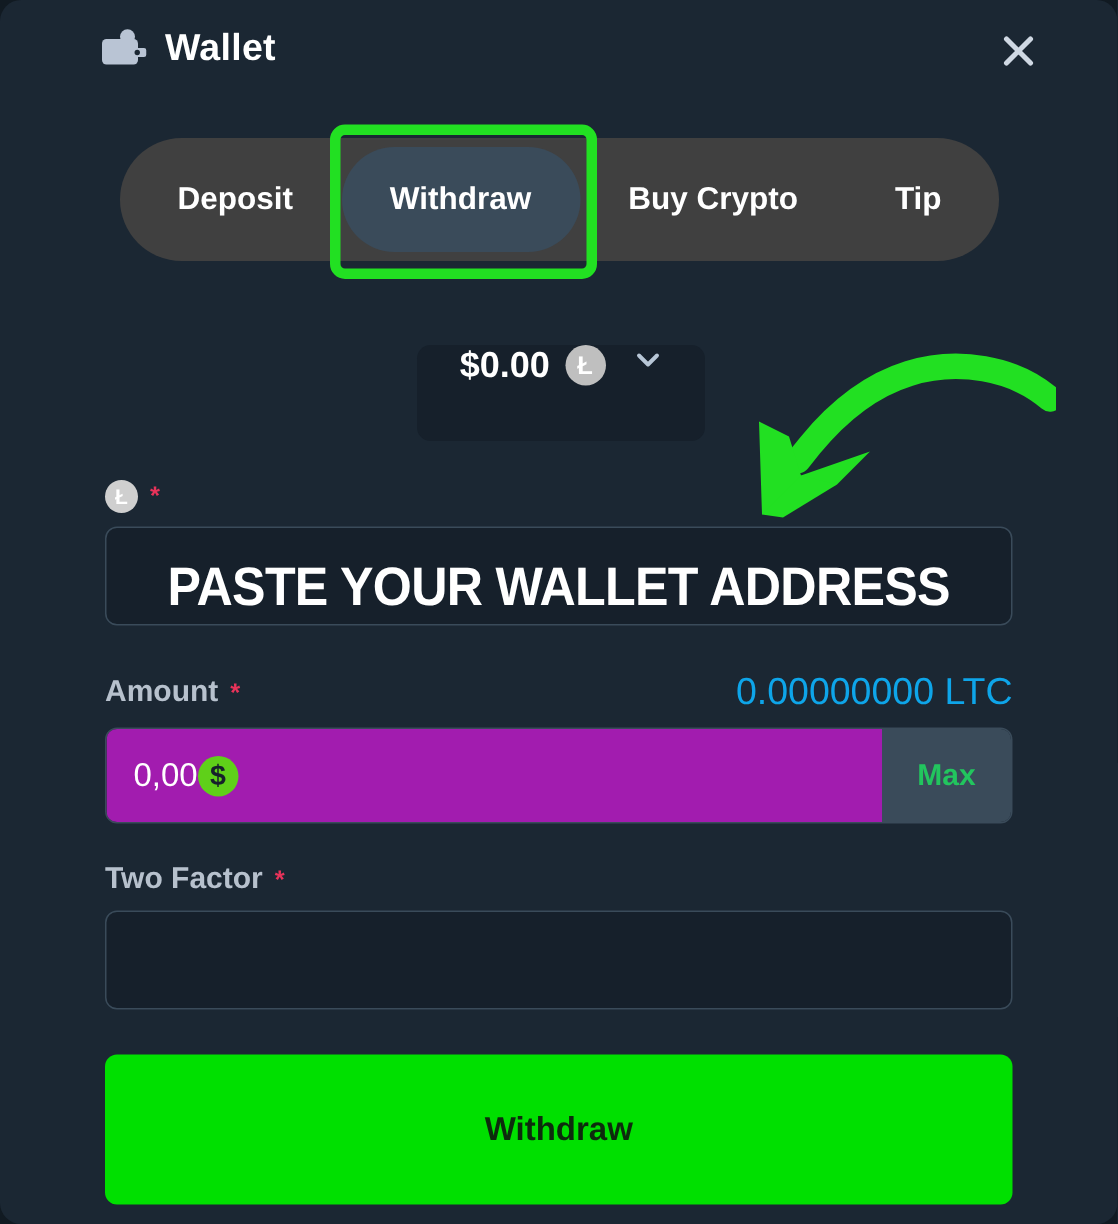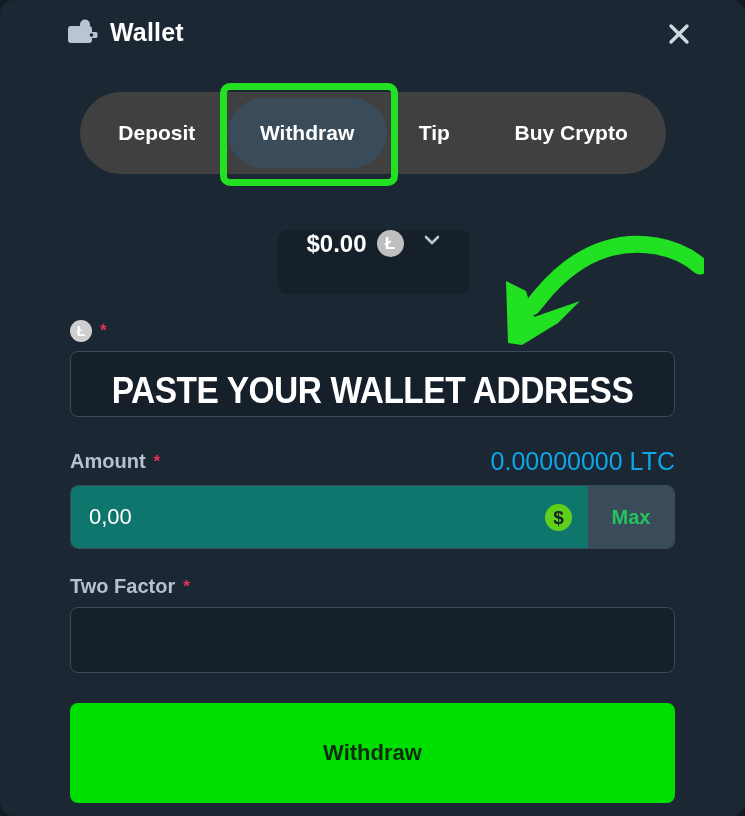"Tip" div.tab { order: before "Buy Crypto" -> after "Buy Crypto" }
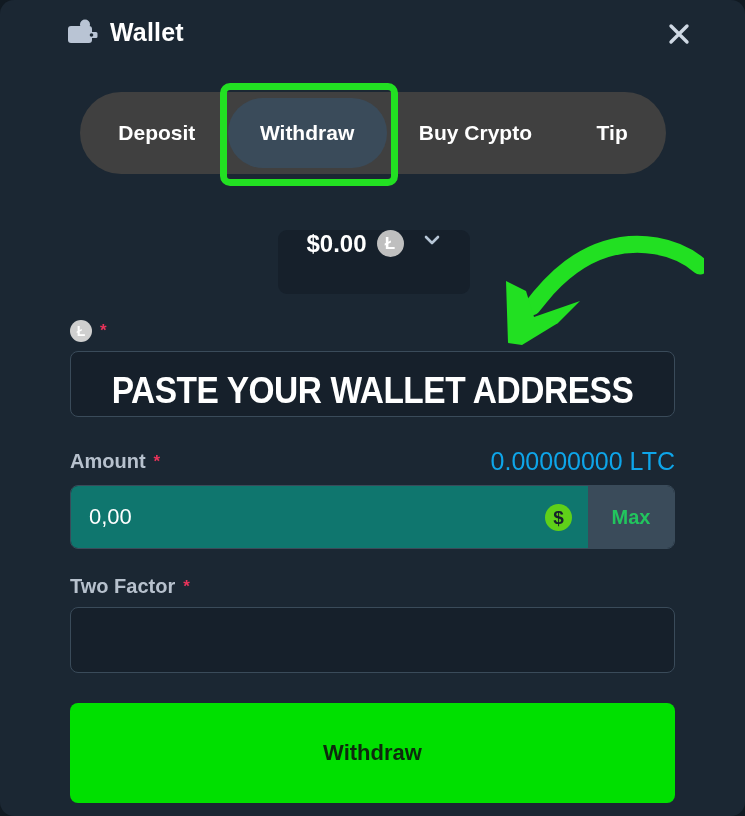"0,00" .amount-input { background: #0f766e -> #a21caf; justify-content: space-between -> none }
